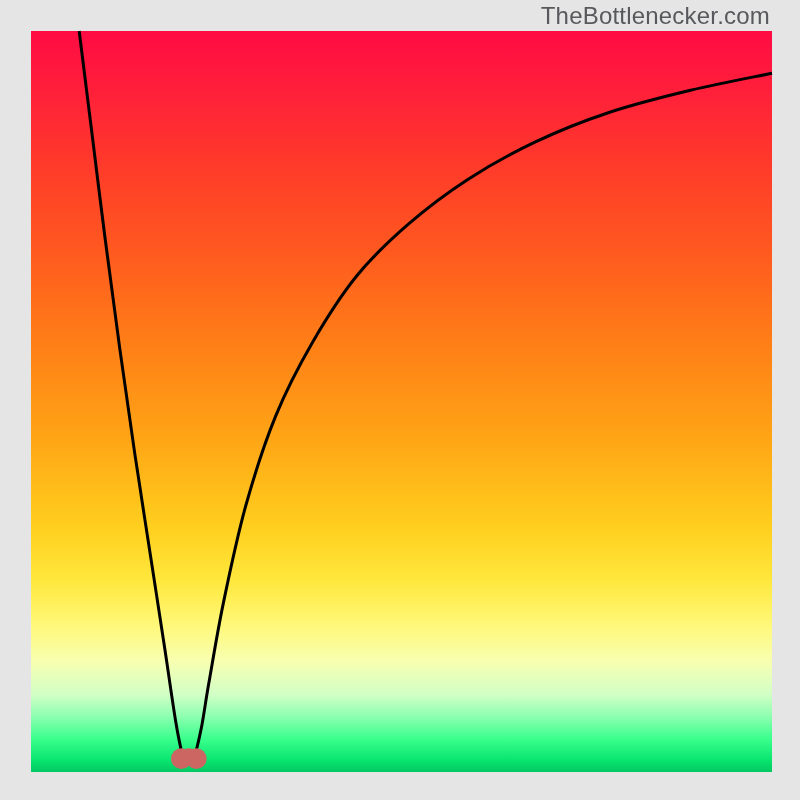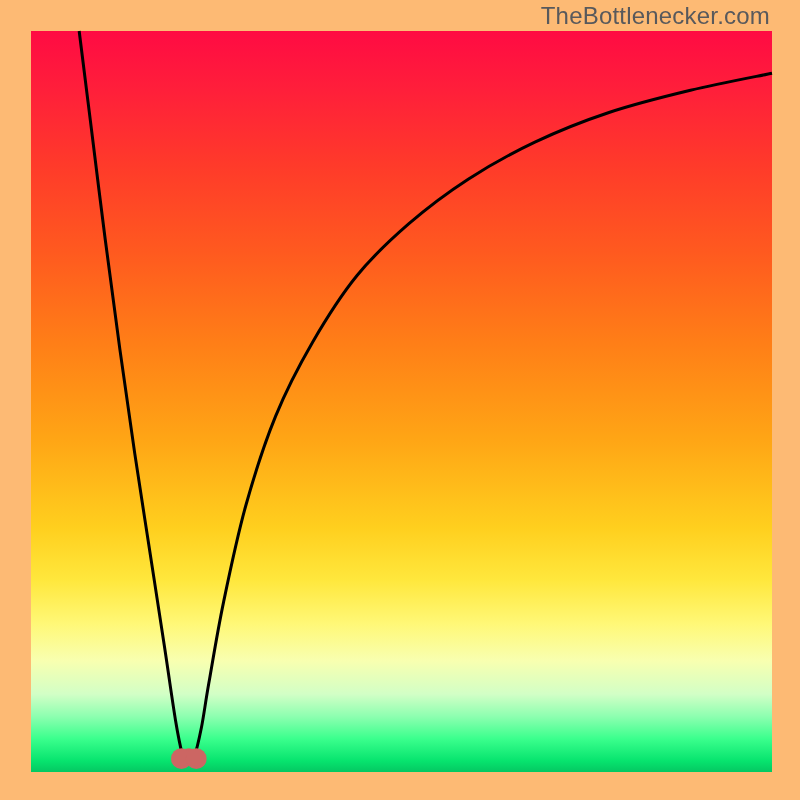"TheBottlenecker.com" .outer { background: #fdba74 -> #e5e5e5 }
